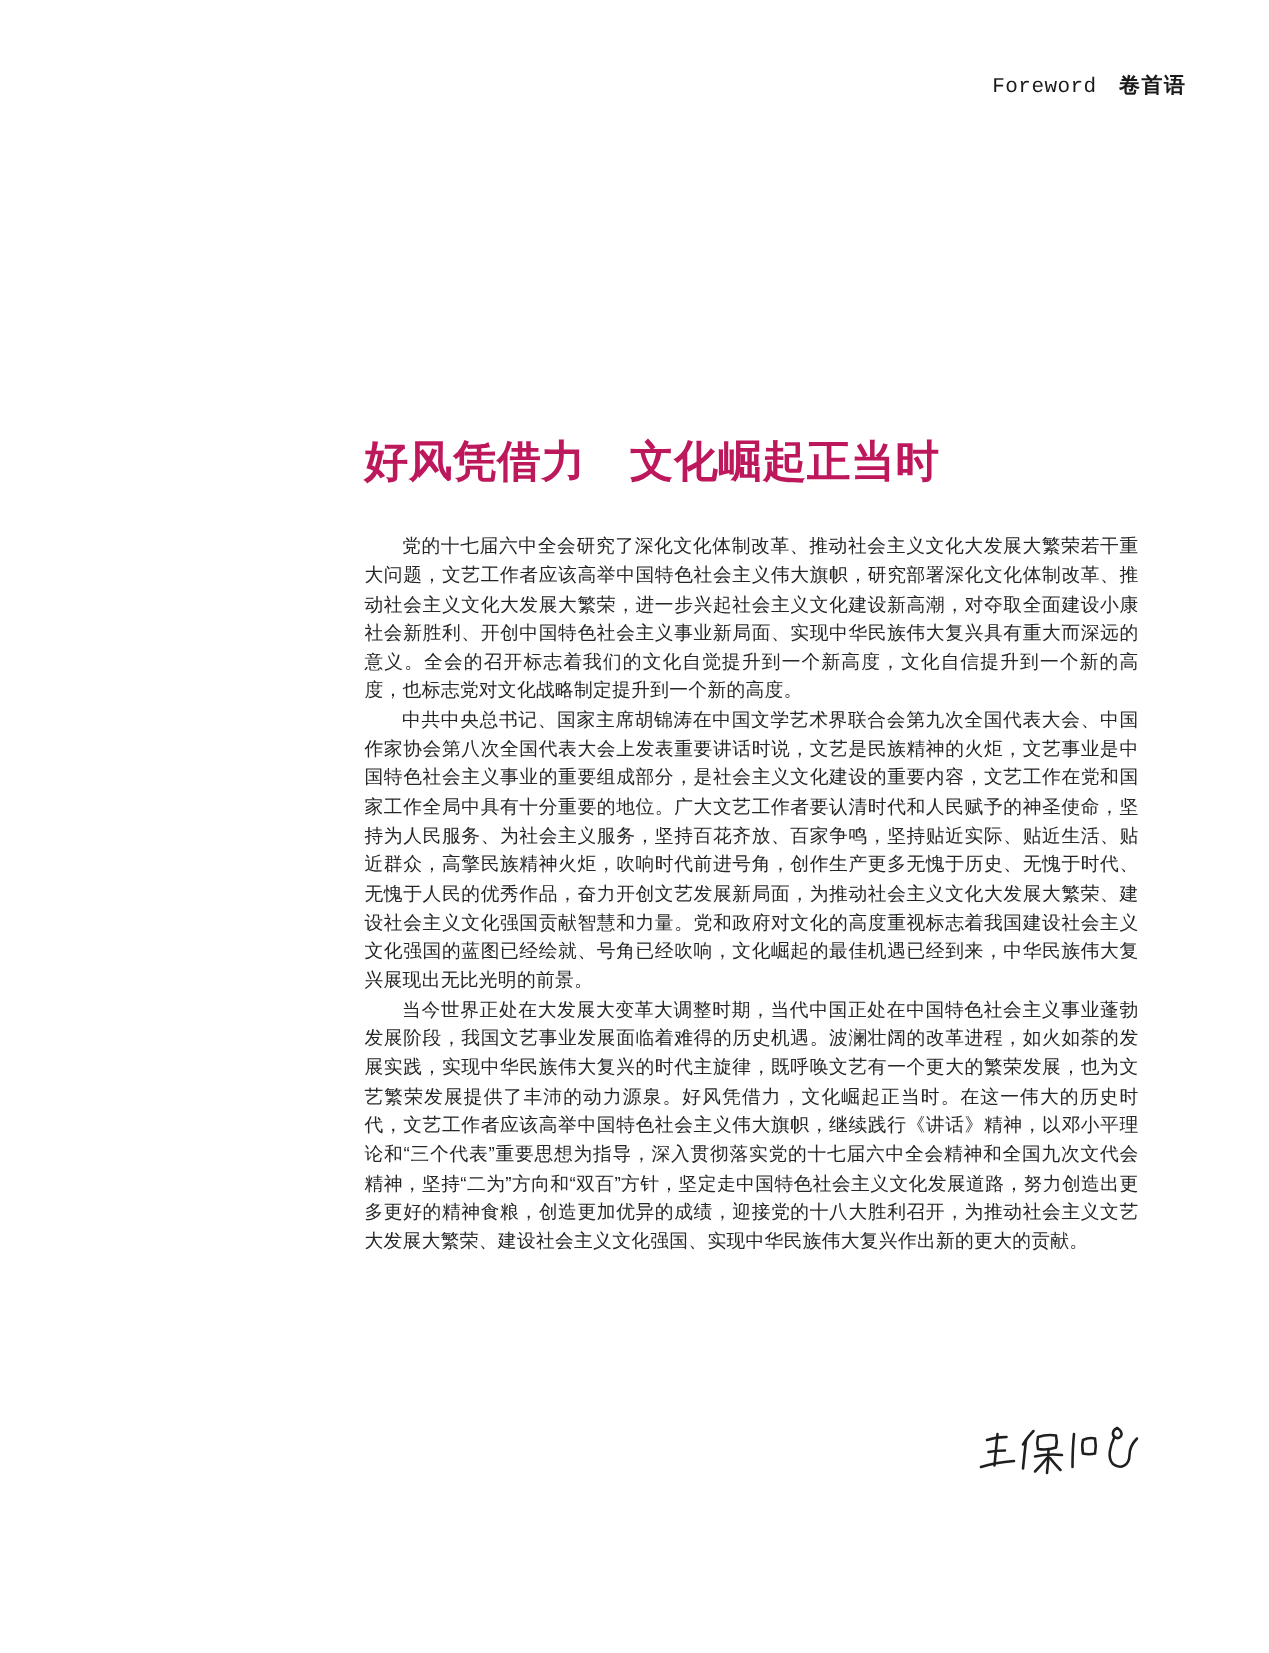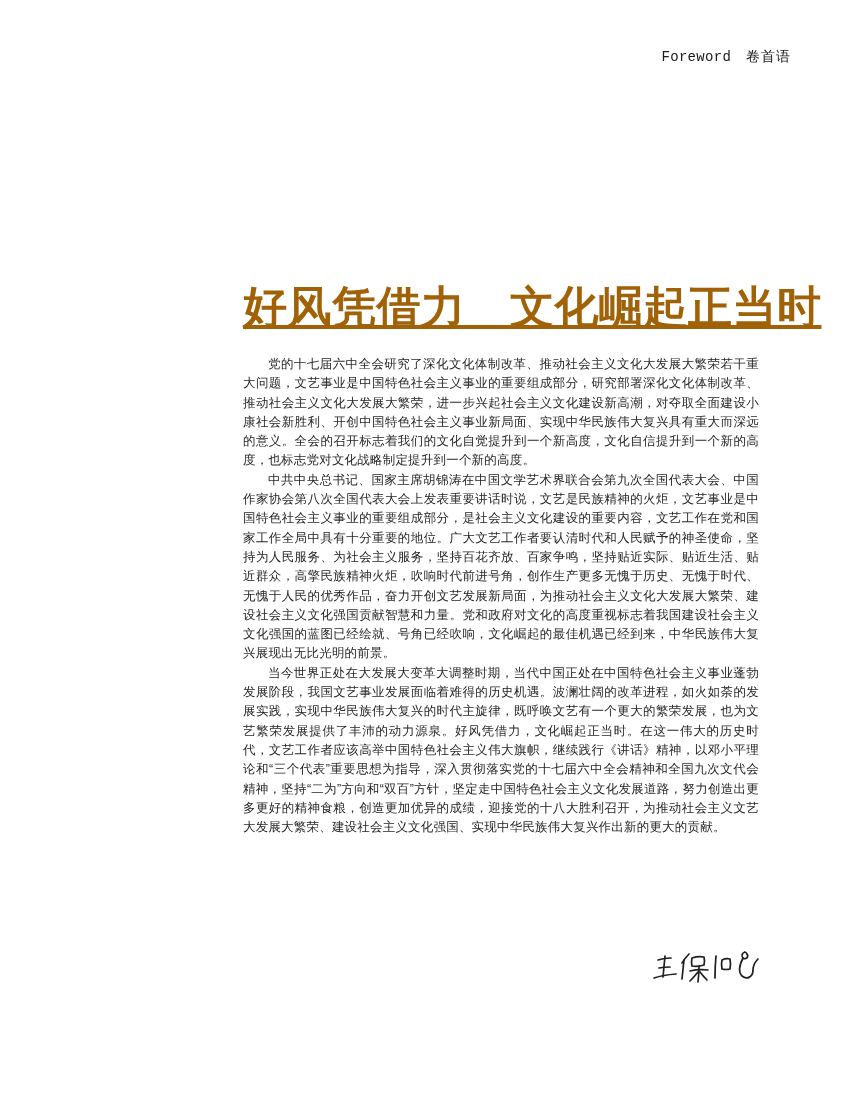"卷首语" .running-head .zh { font-weight: normal -> bold }
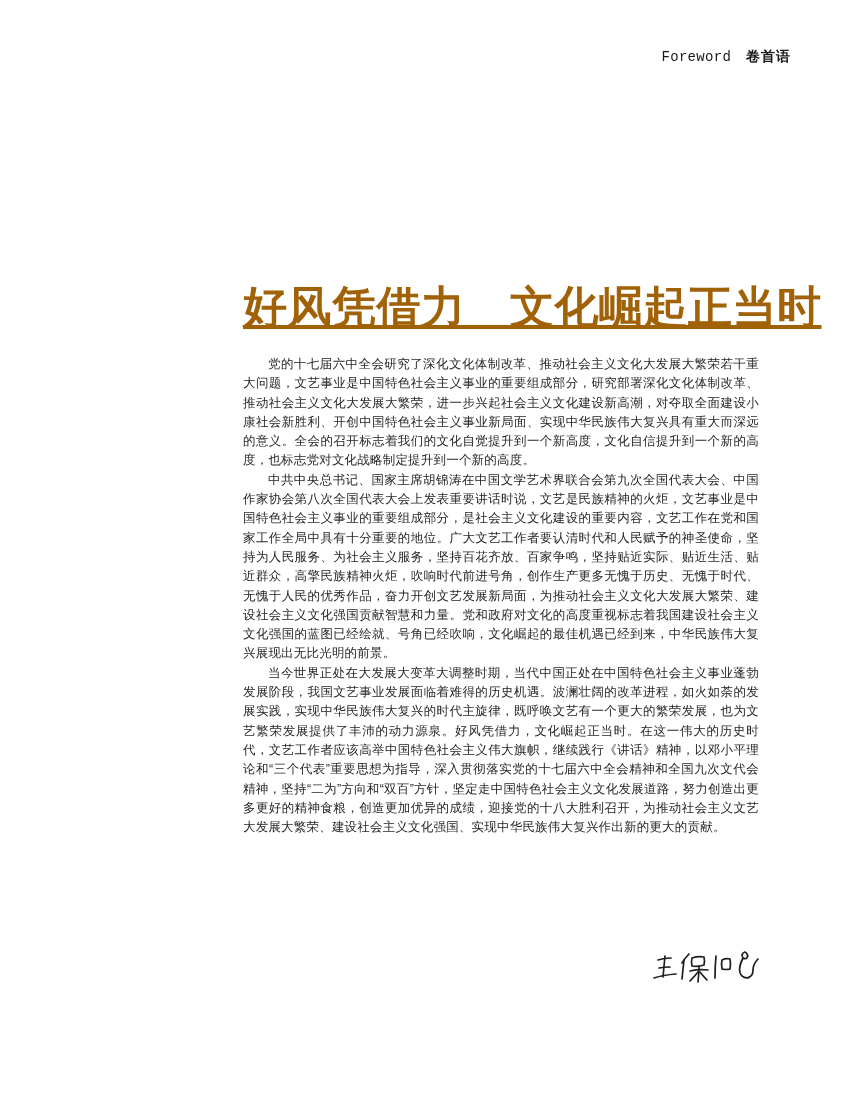"好风凭借力 文化崛起正当时" .article-title { color: #a16207 -> #be185d; font-size: 44px -> 29px; text-decoration: underline -> none }
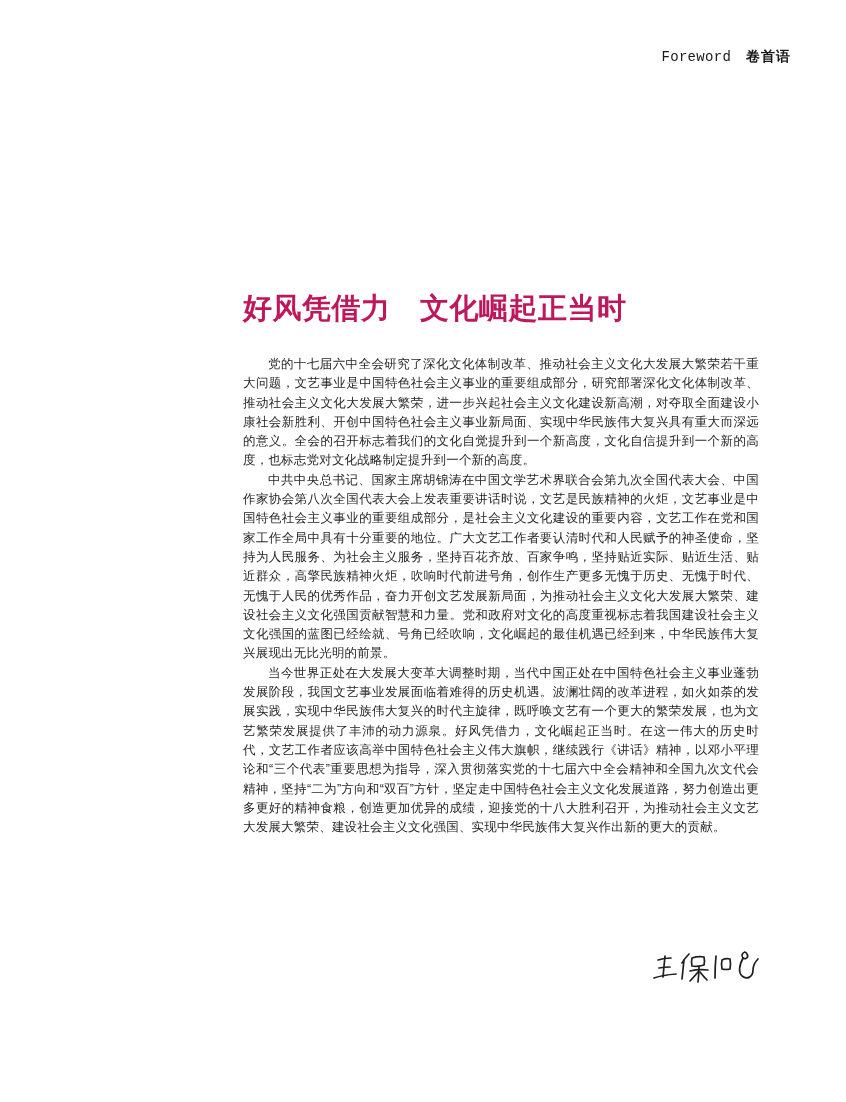"党的十七届六中全会研究了深化文化体制改革、推动社会主义文化大发展大繁荣若干重大问" p.body-para { text: 事业是中国特色社会主义事业的重要组成部分 -> 工作者应该高举中国特色社会主义伟大旗帜 }
